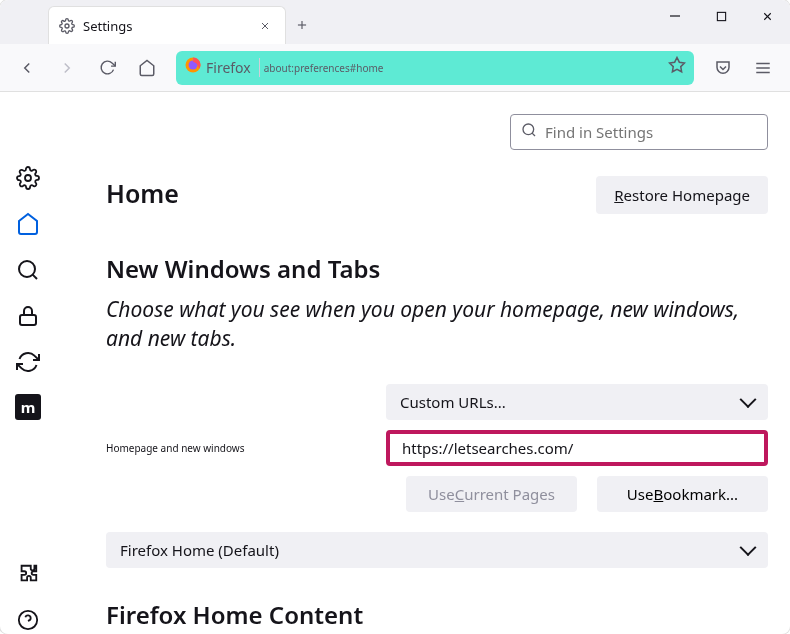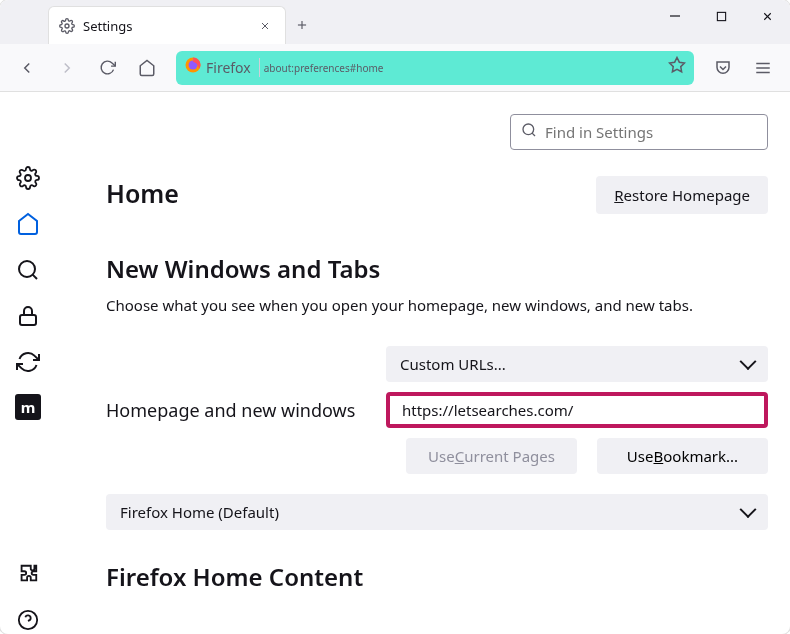"Choose what you see when" .section-desc { font-size: 15px -> 21px; font-style: none -> italic }
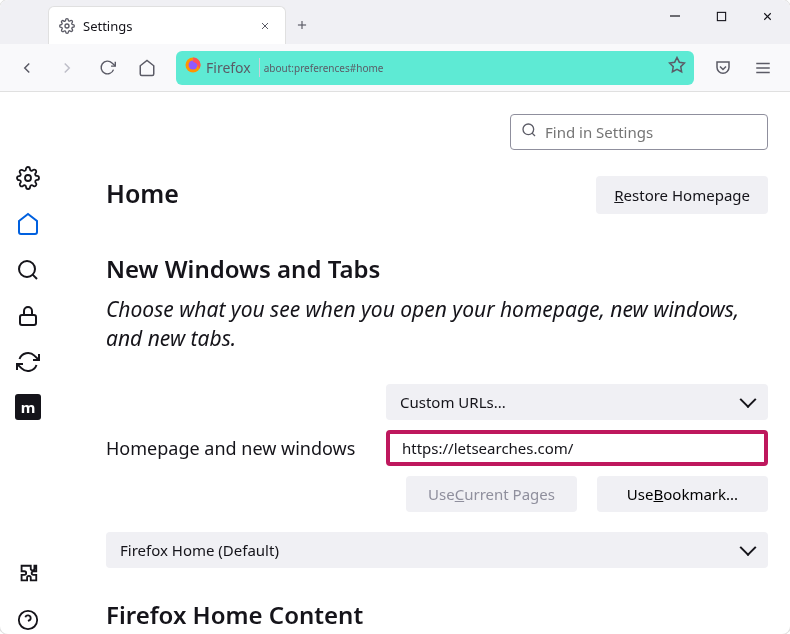"Homepage and new windows" .form-label { font-size: 18px -> 10px }
